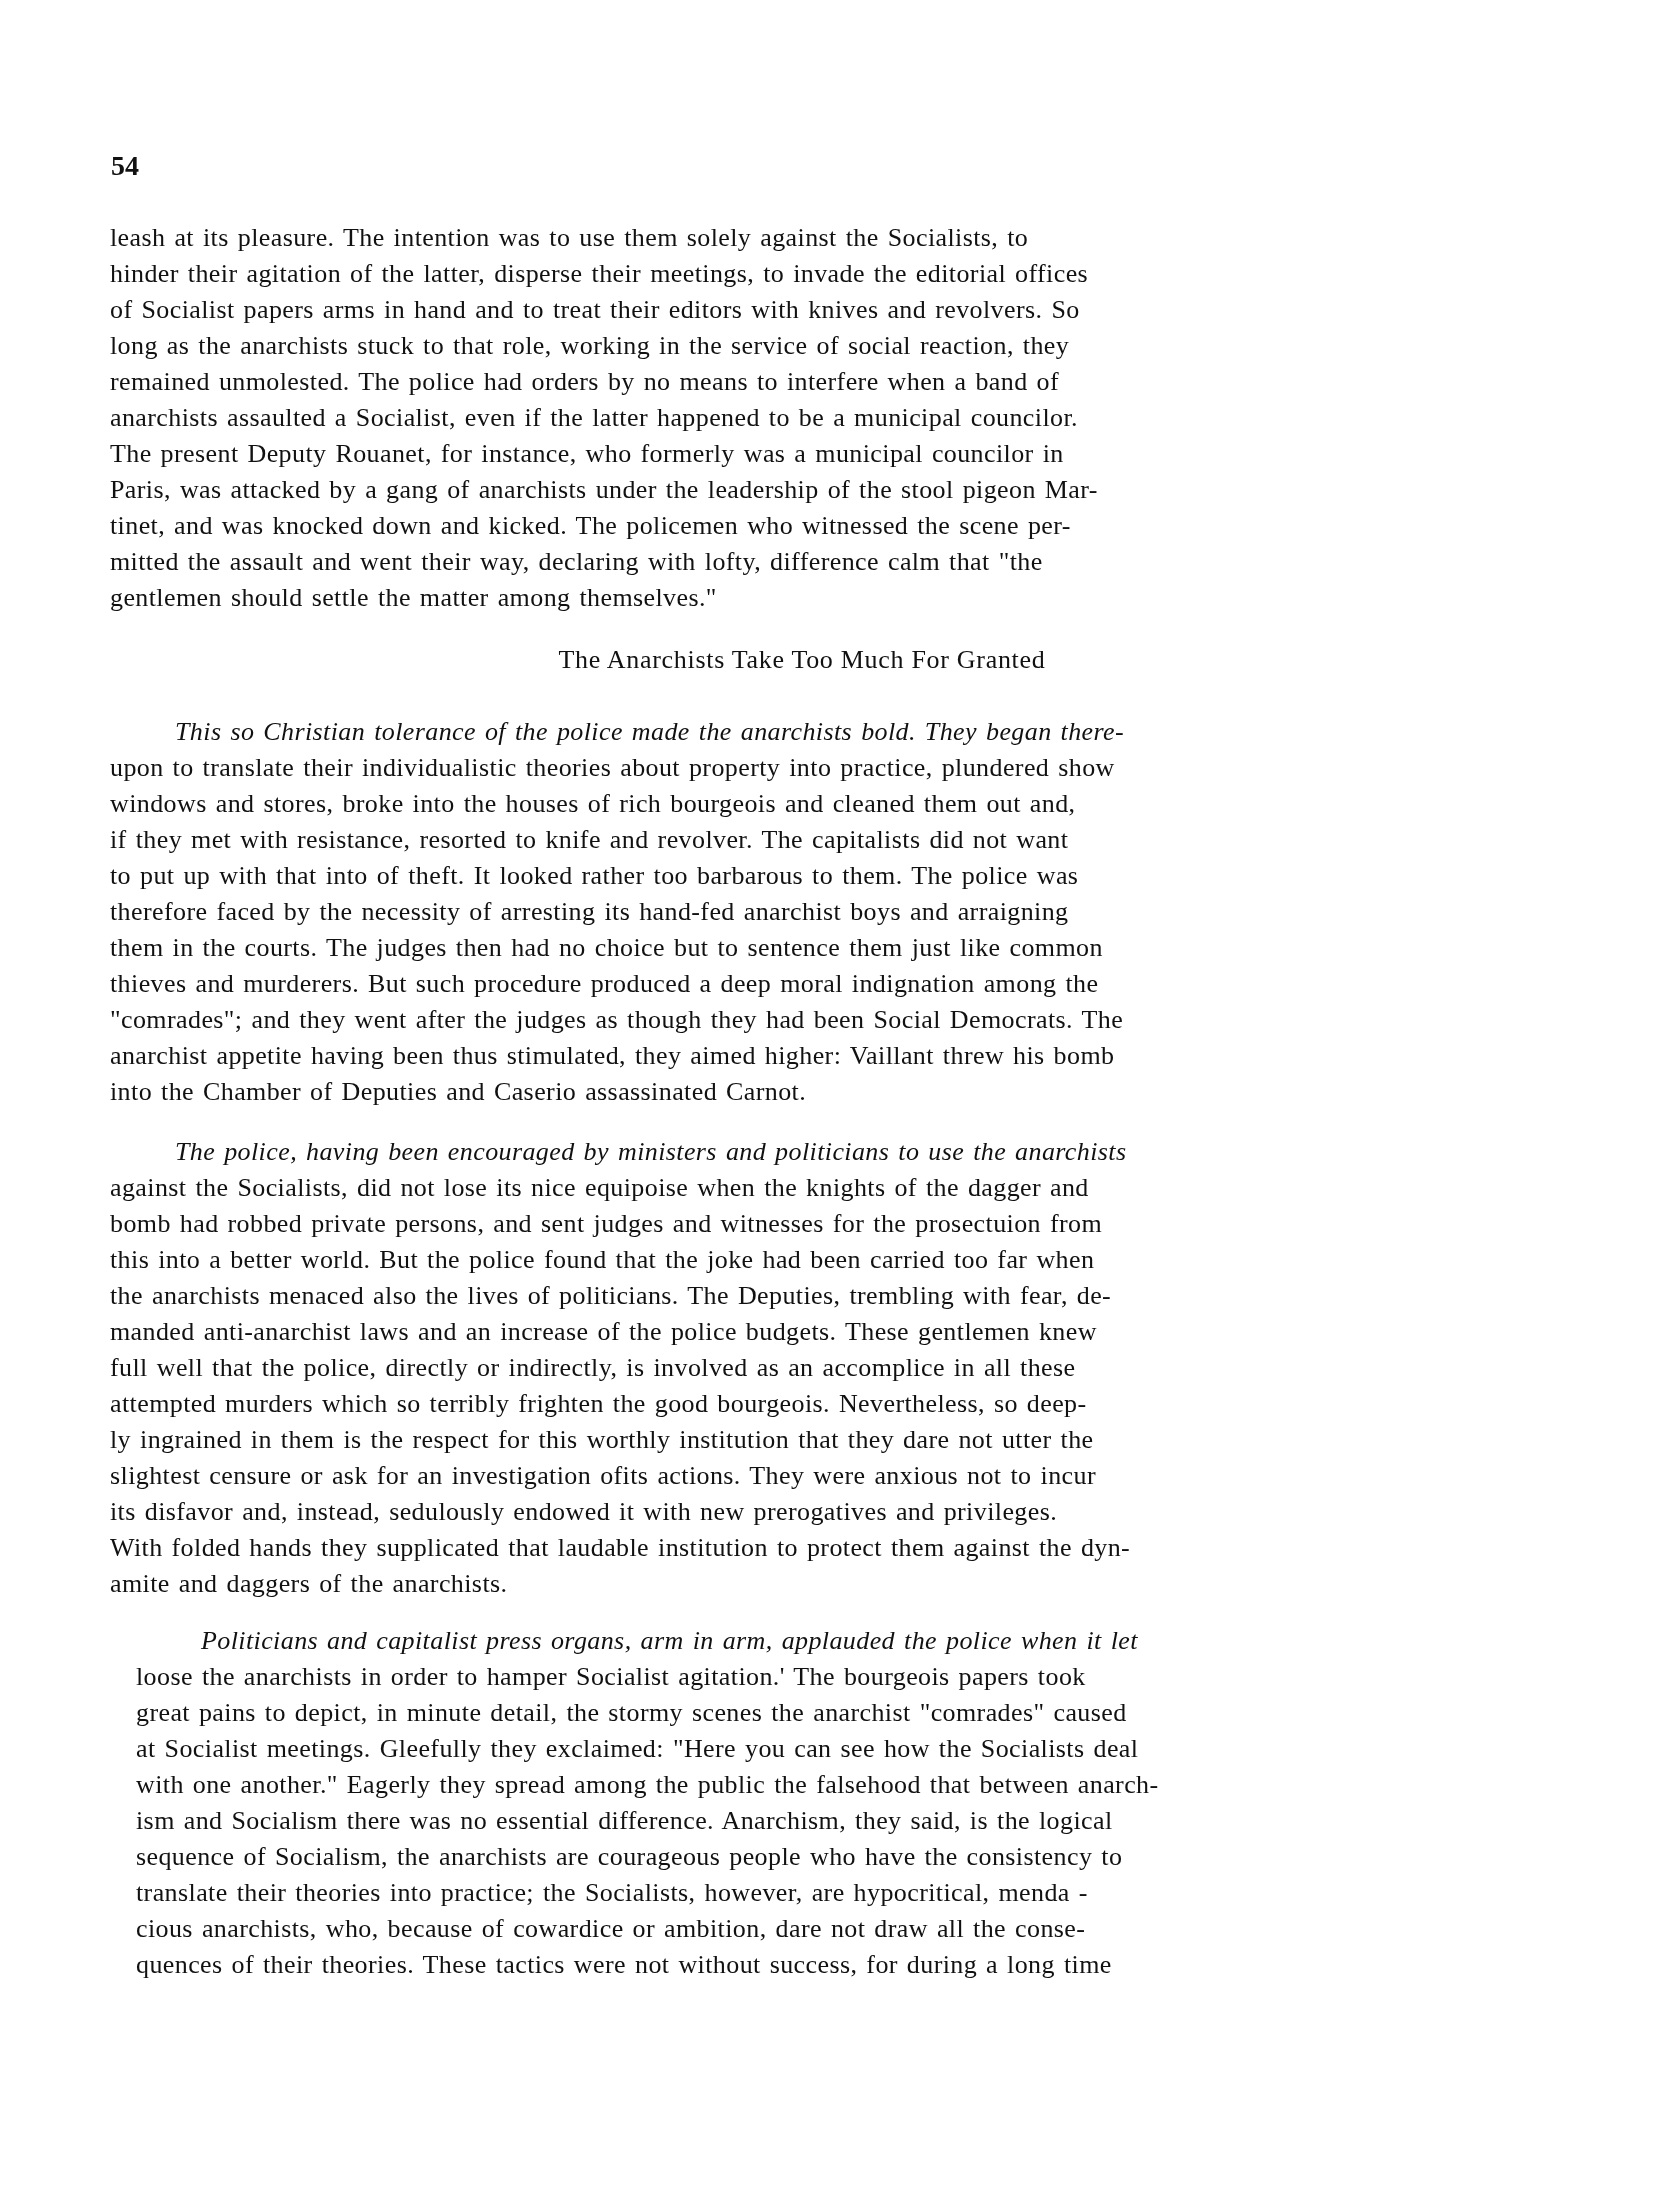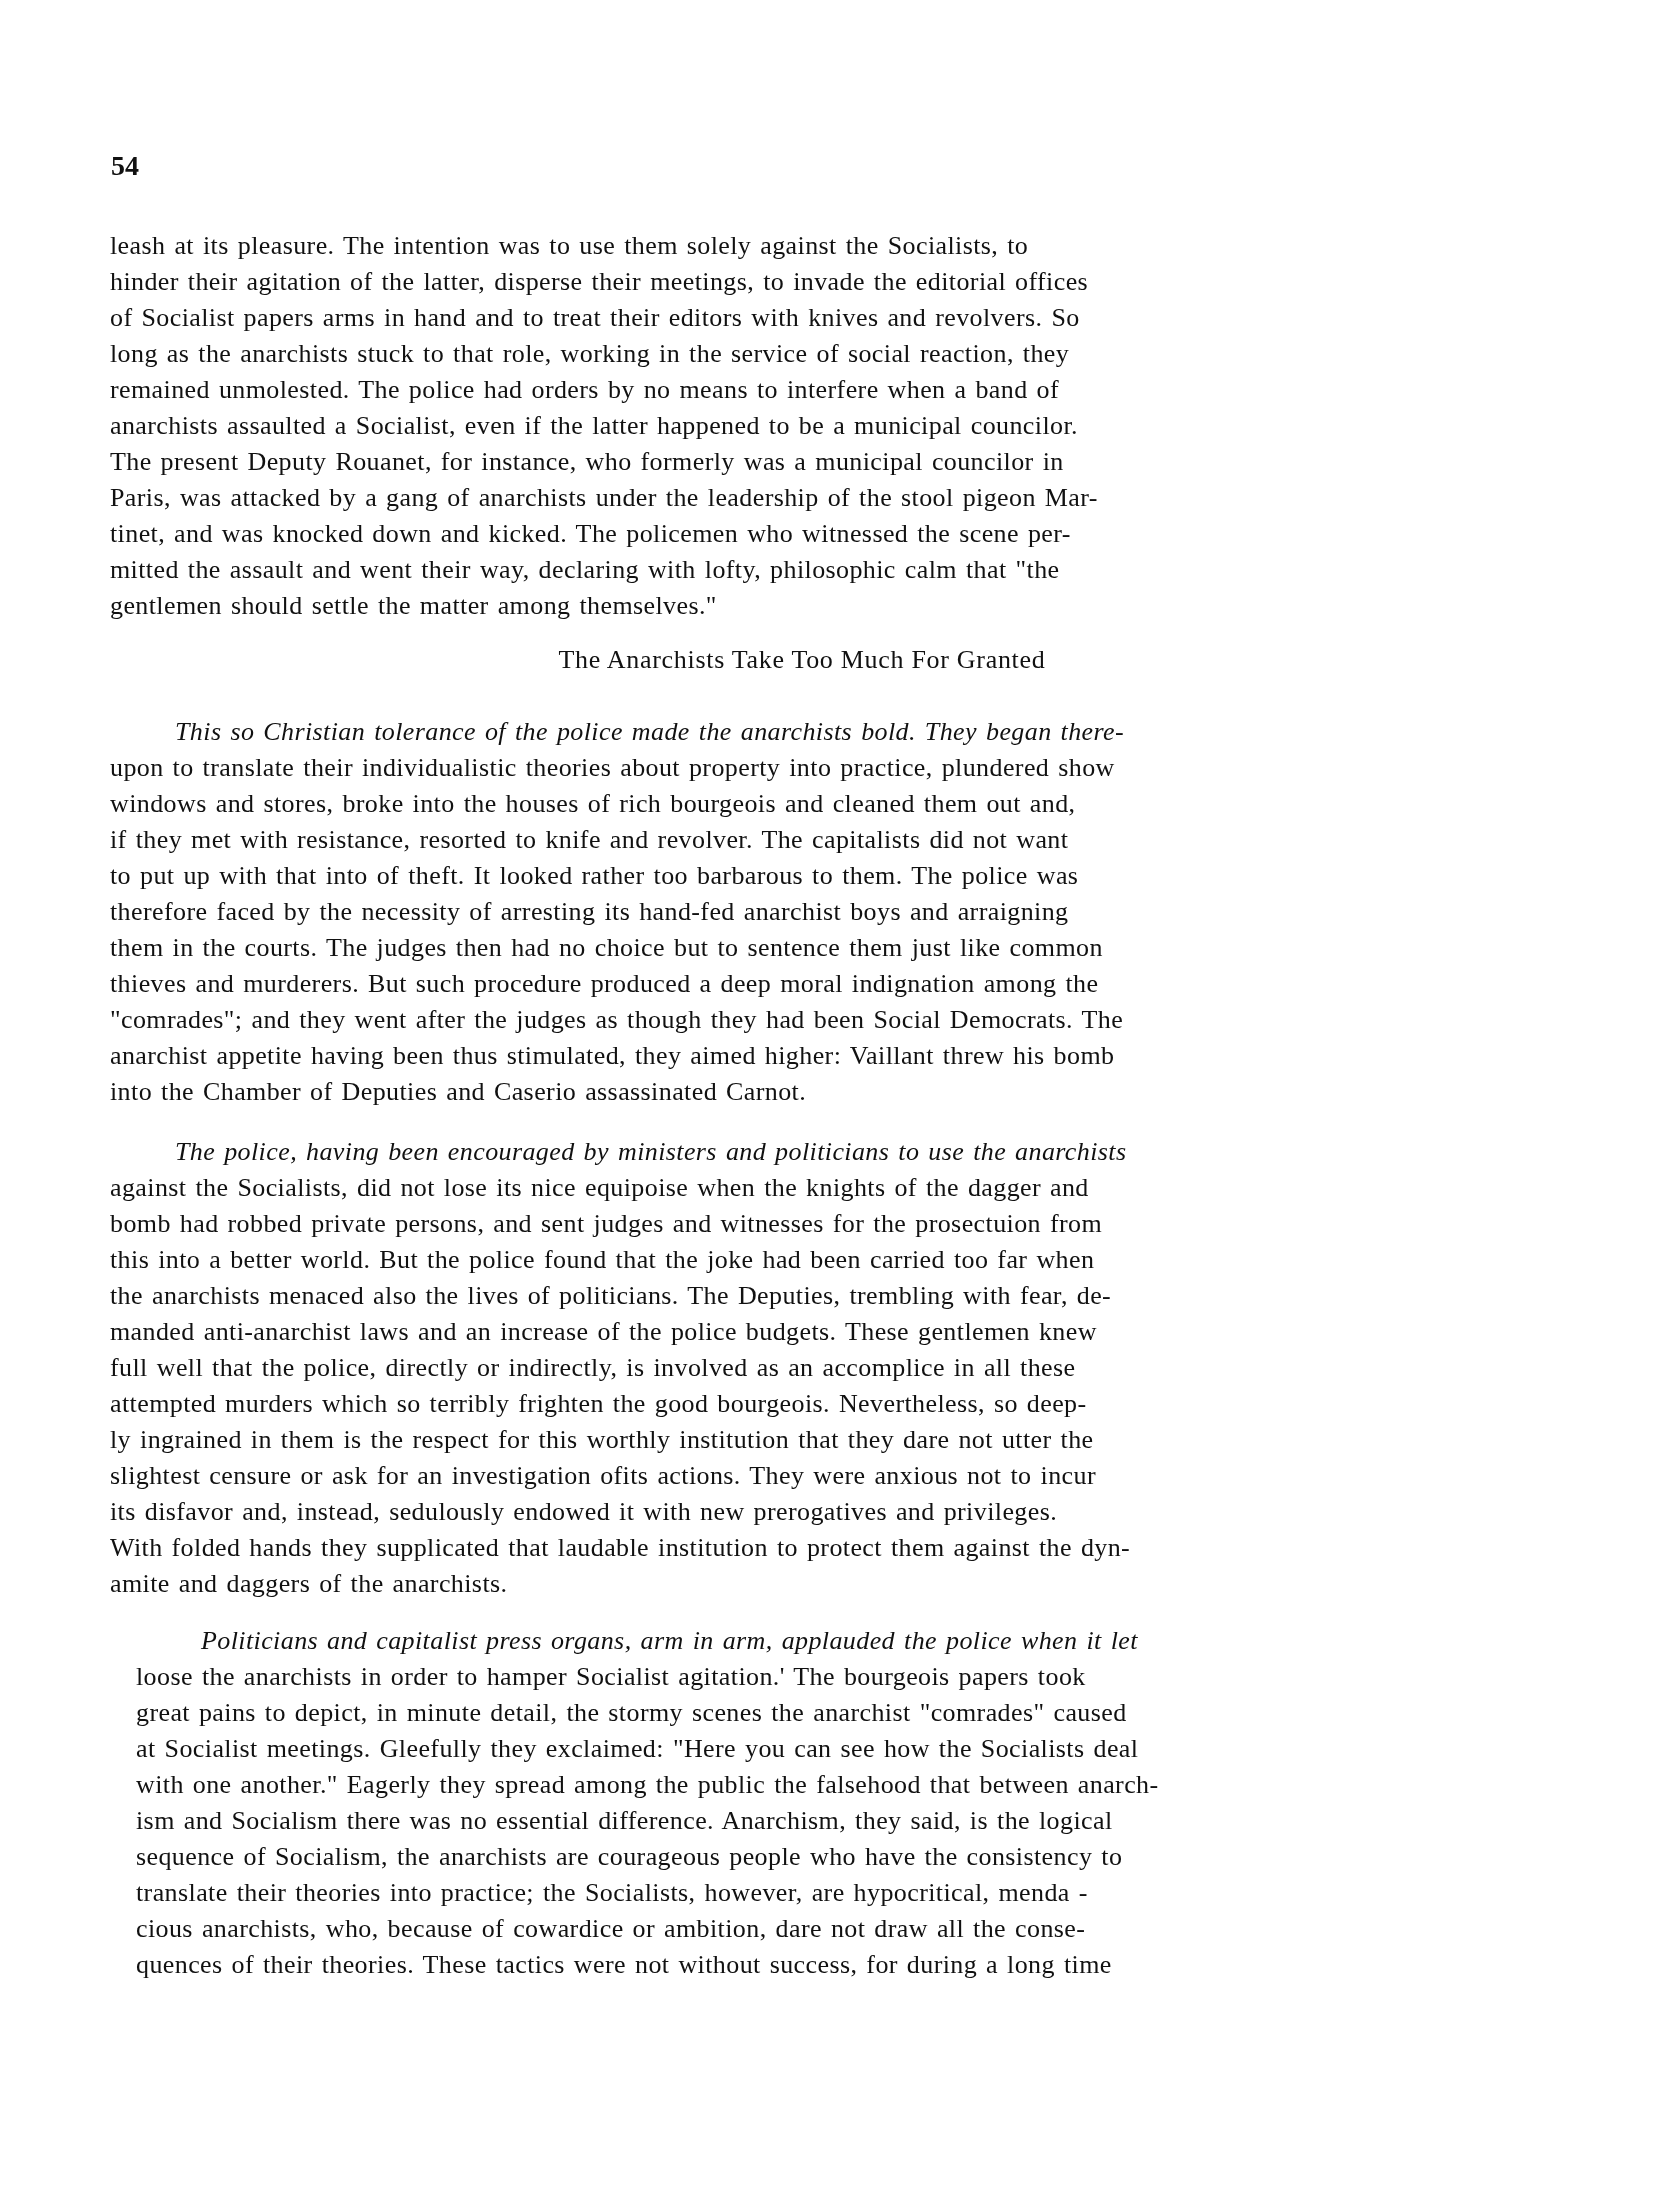"leash at its pleasure. The" #block-1 { top: 228px -> 220px }
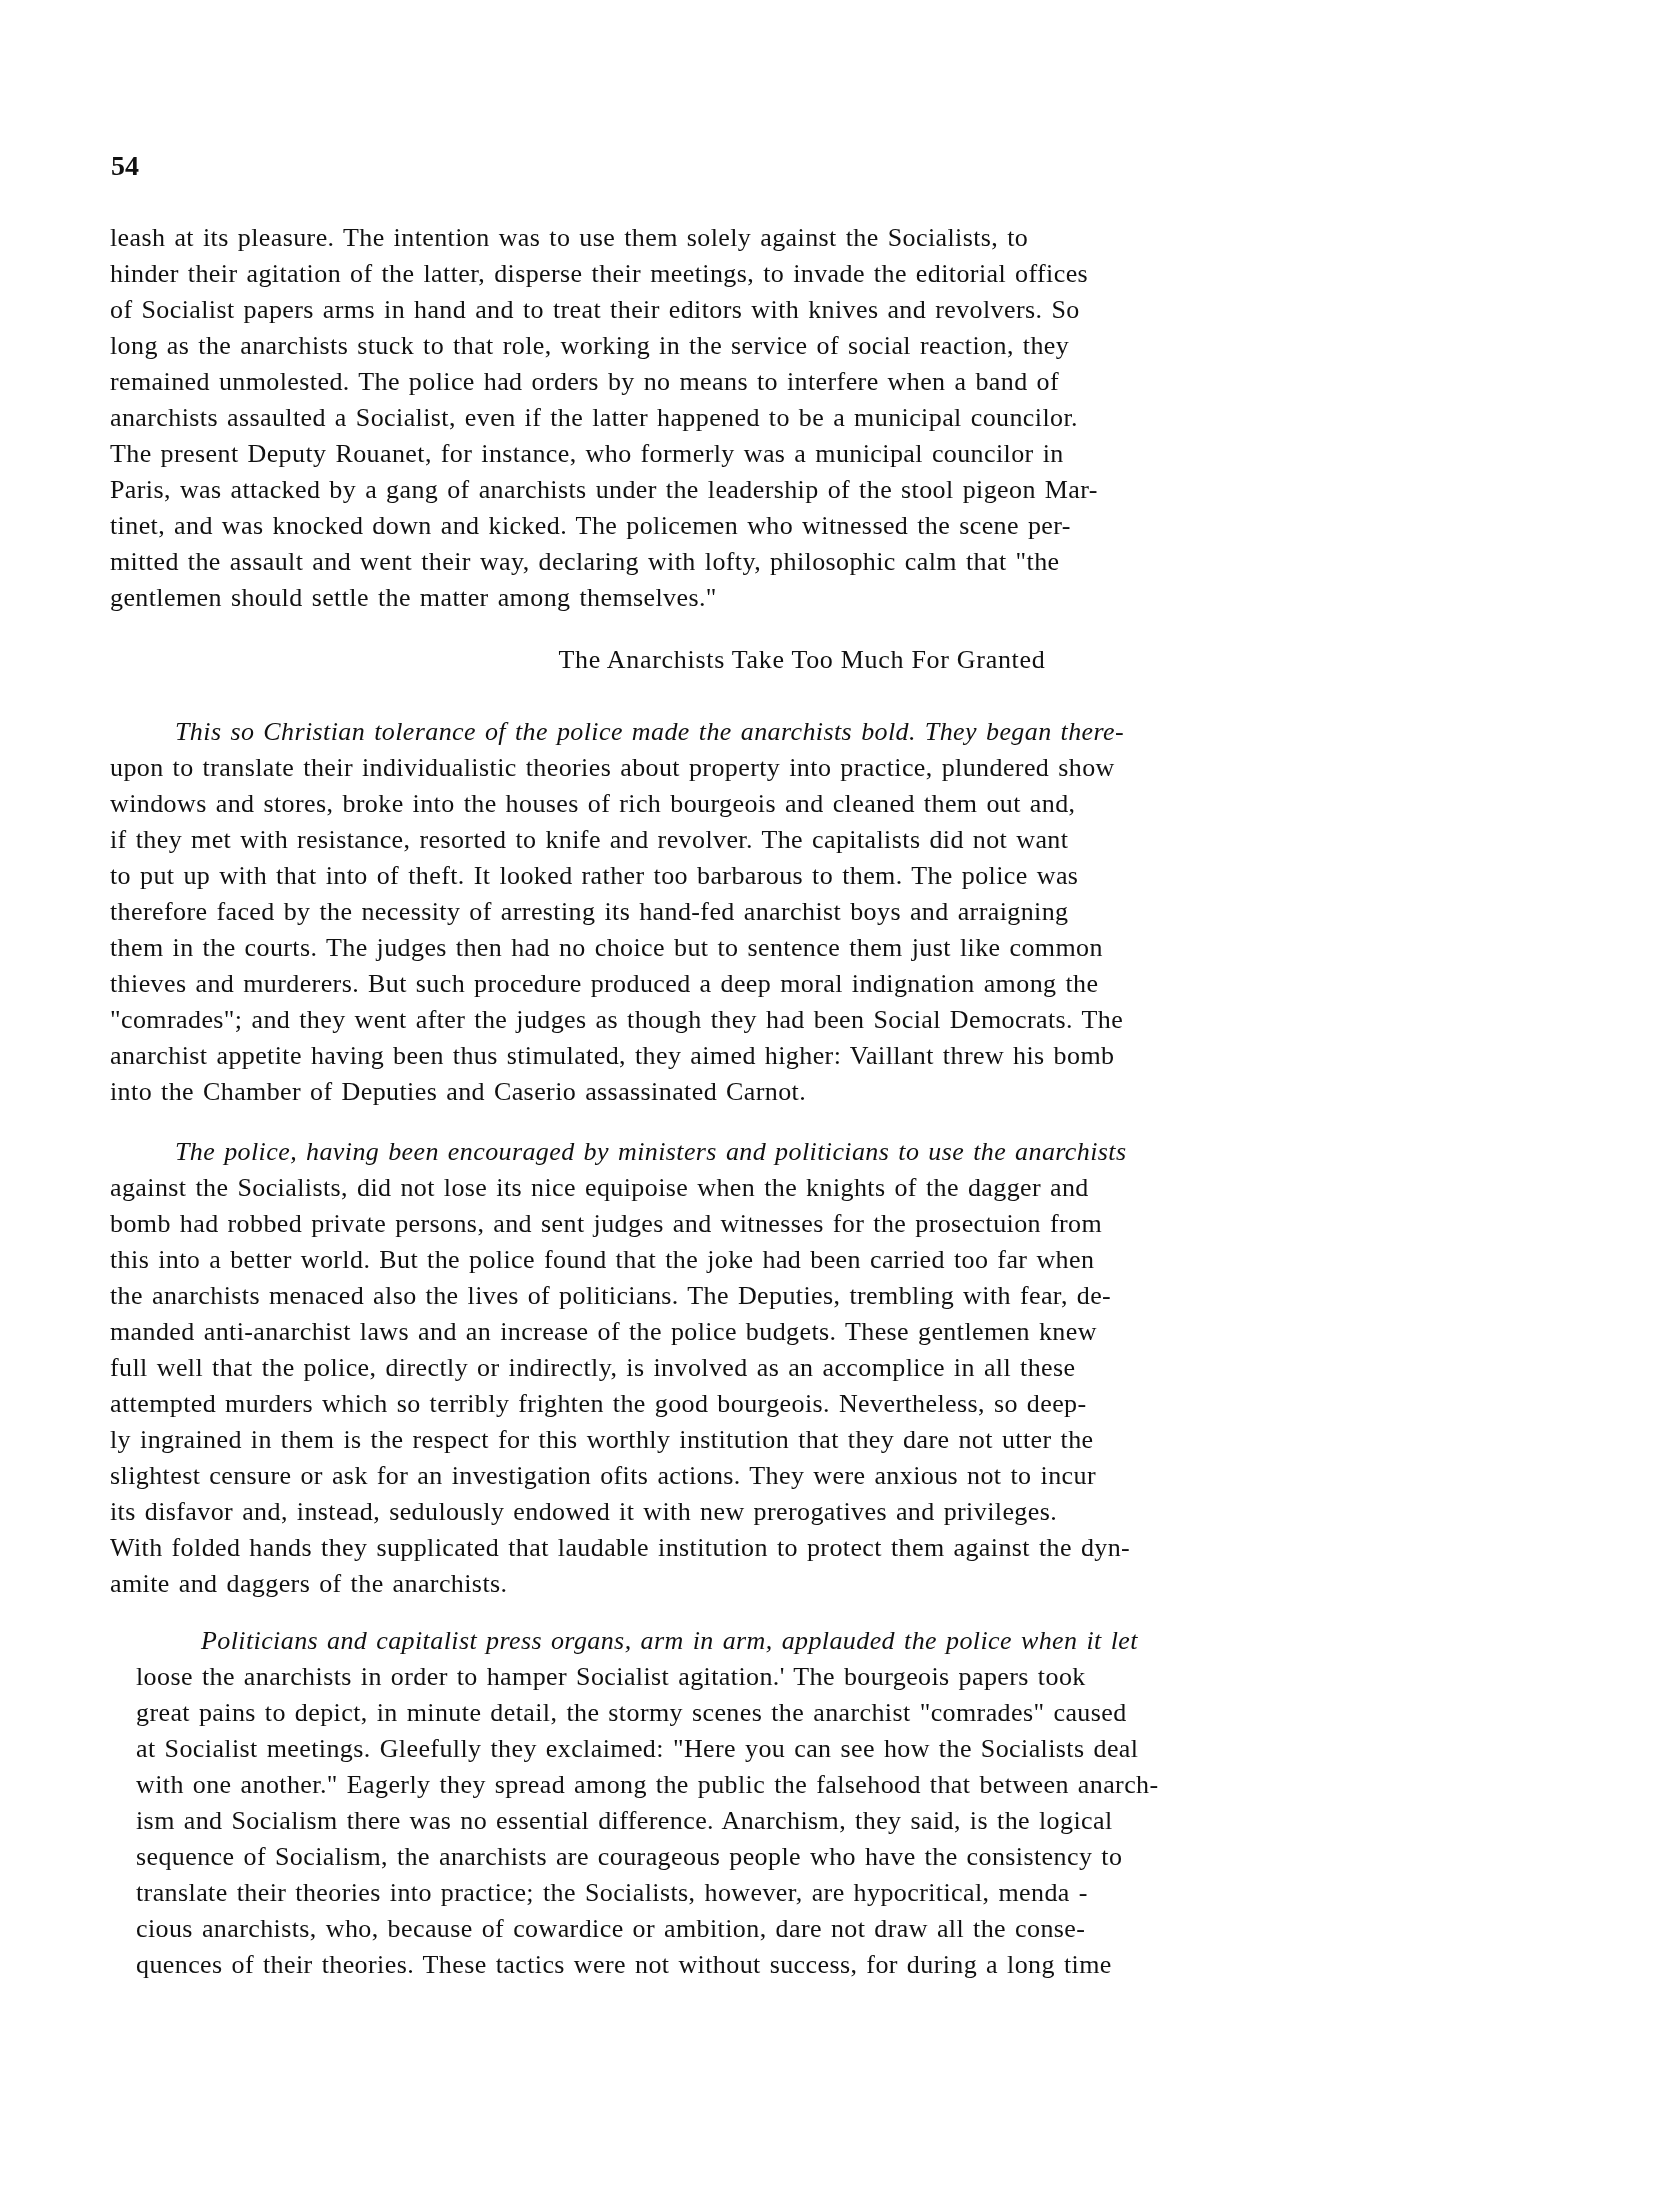"mitted the assault and went" span.line { text: philosophic -> difference }
